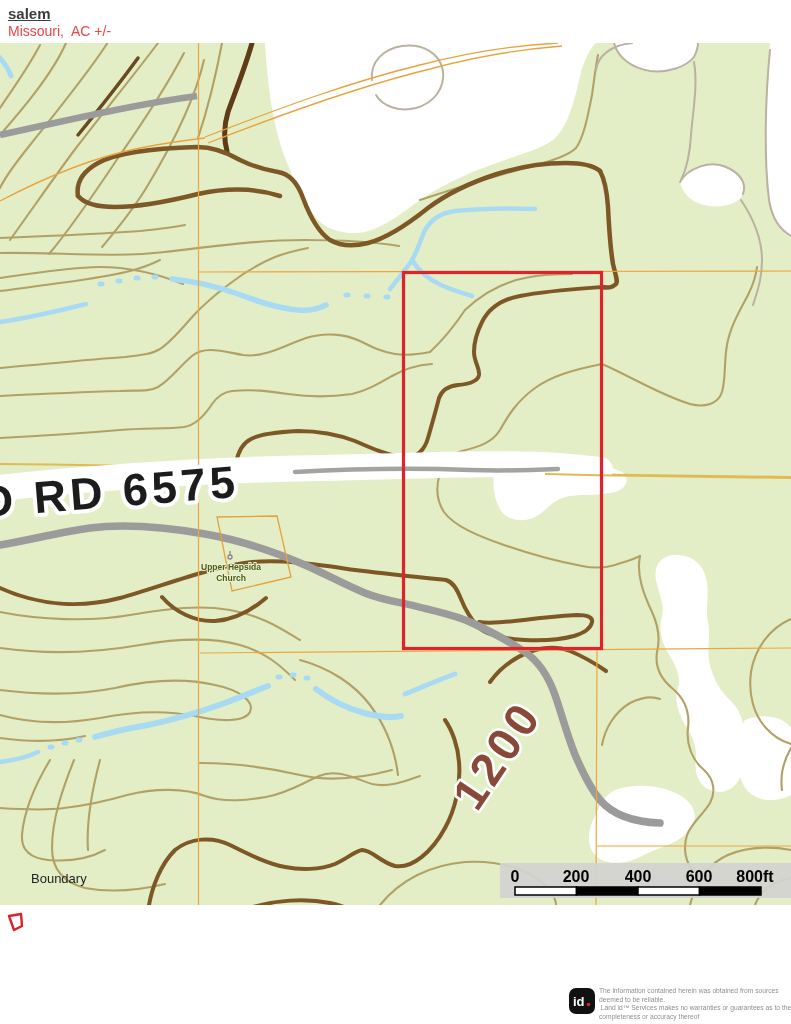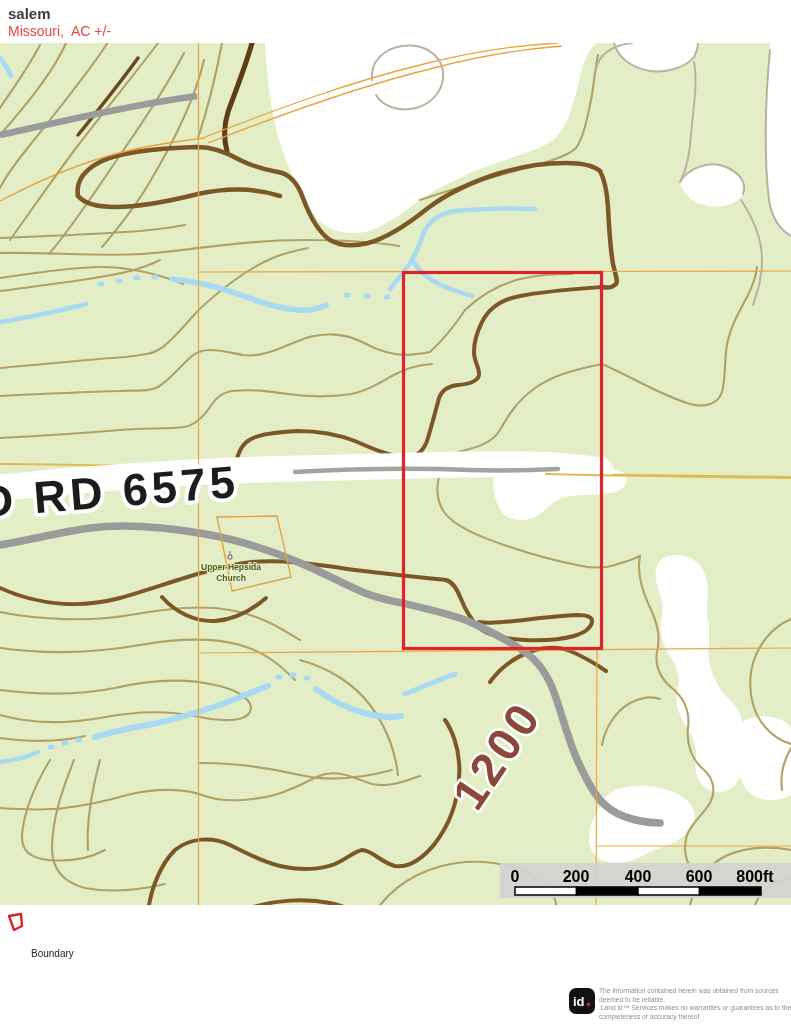"salem" #hdr1 { text-decoration: none -> underline }
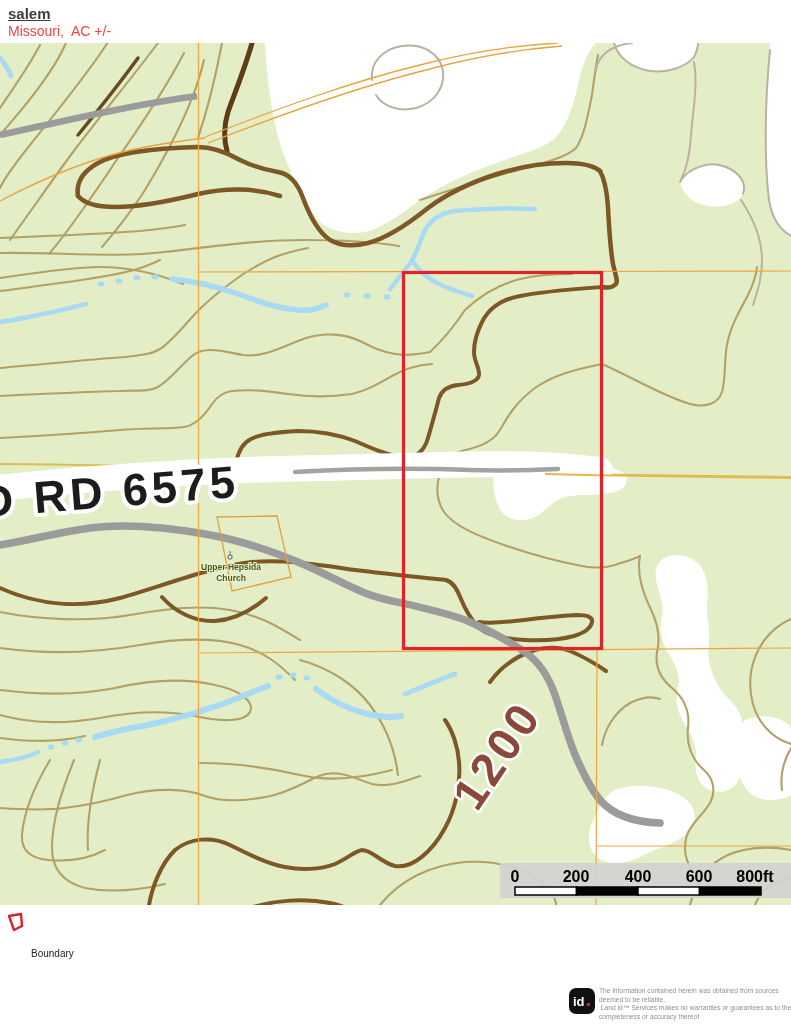"Boundary" #legend-text { font-size: 10px -> 13px; top: 948px -> 871px }
